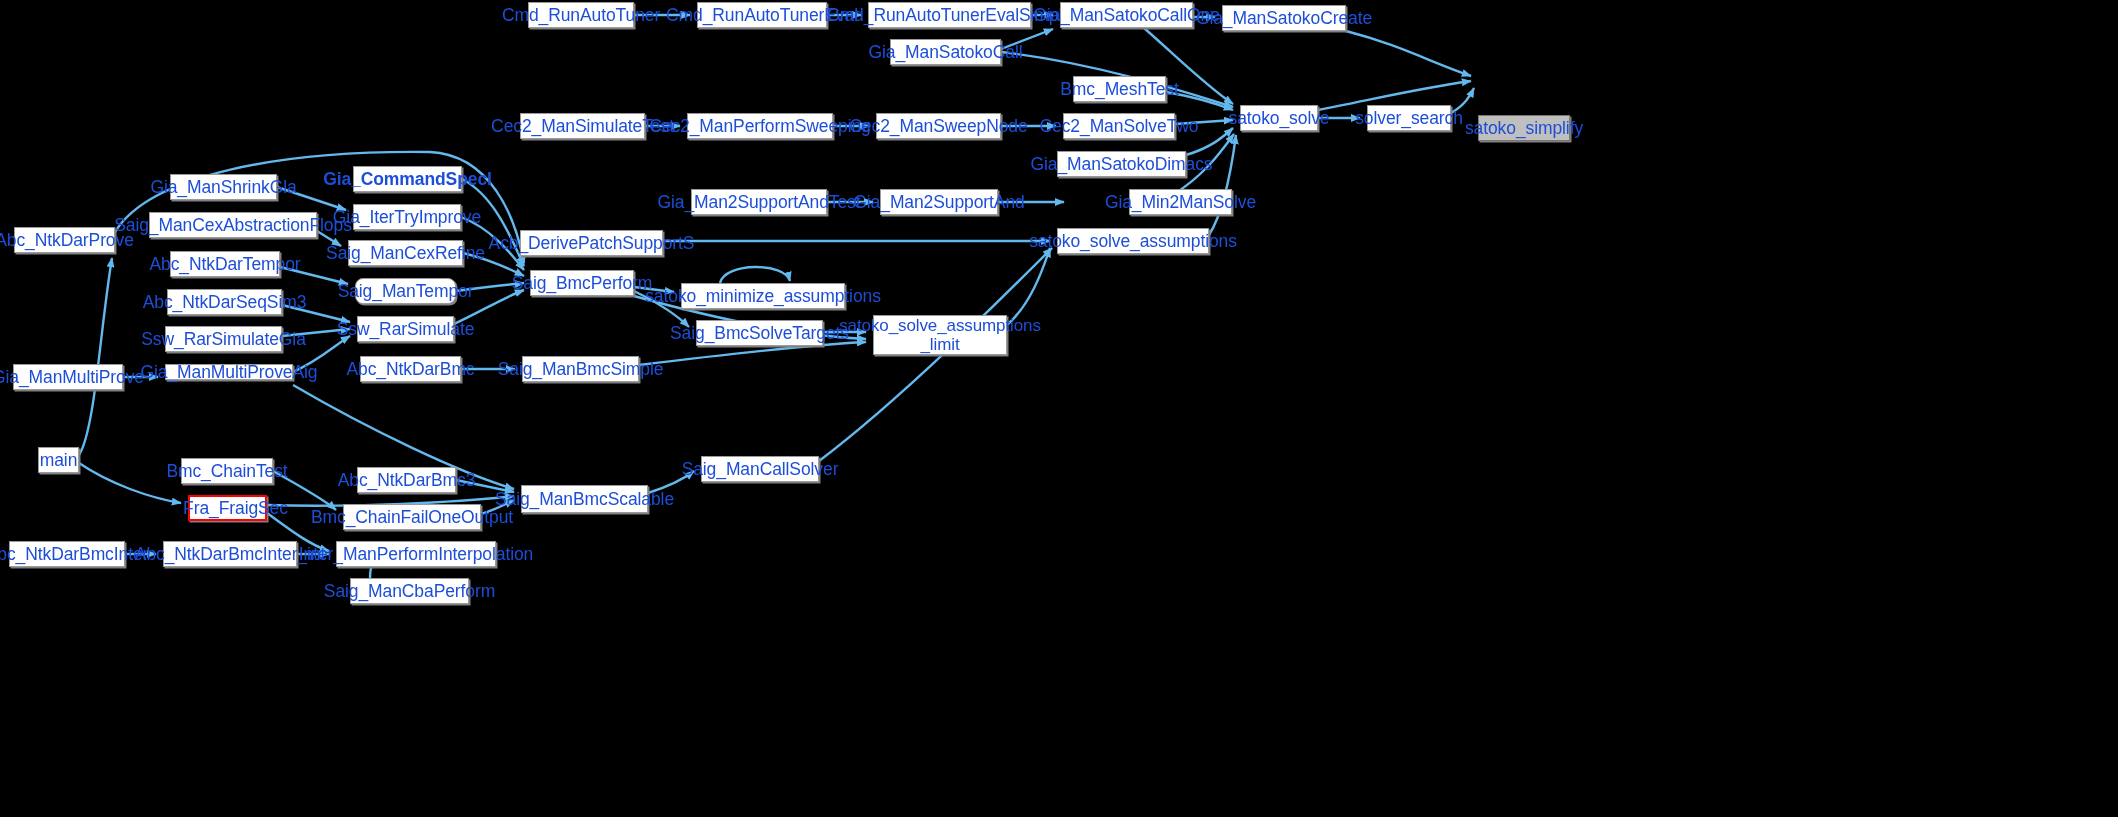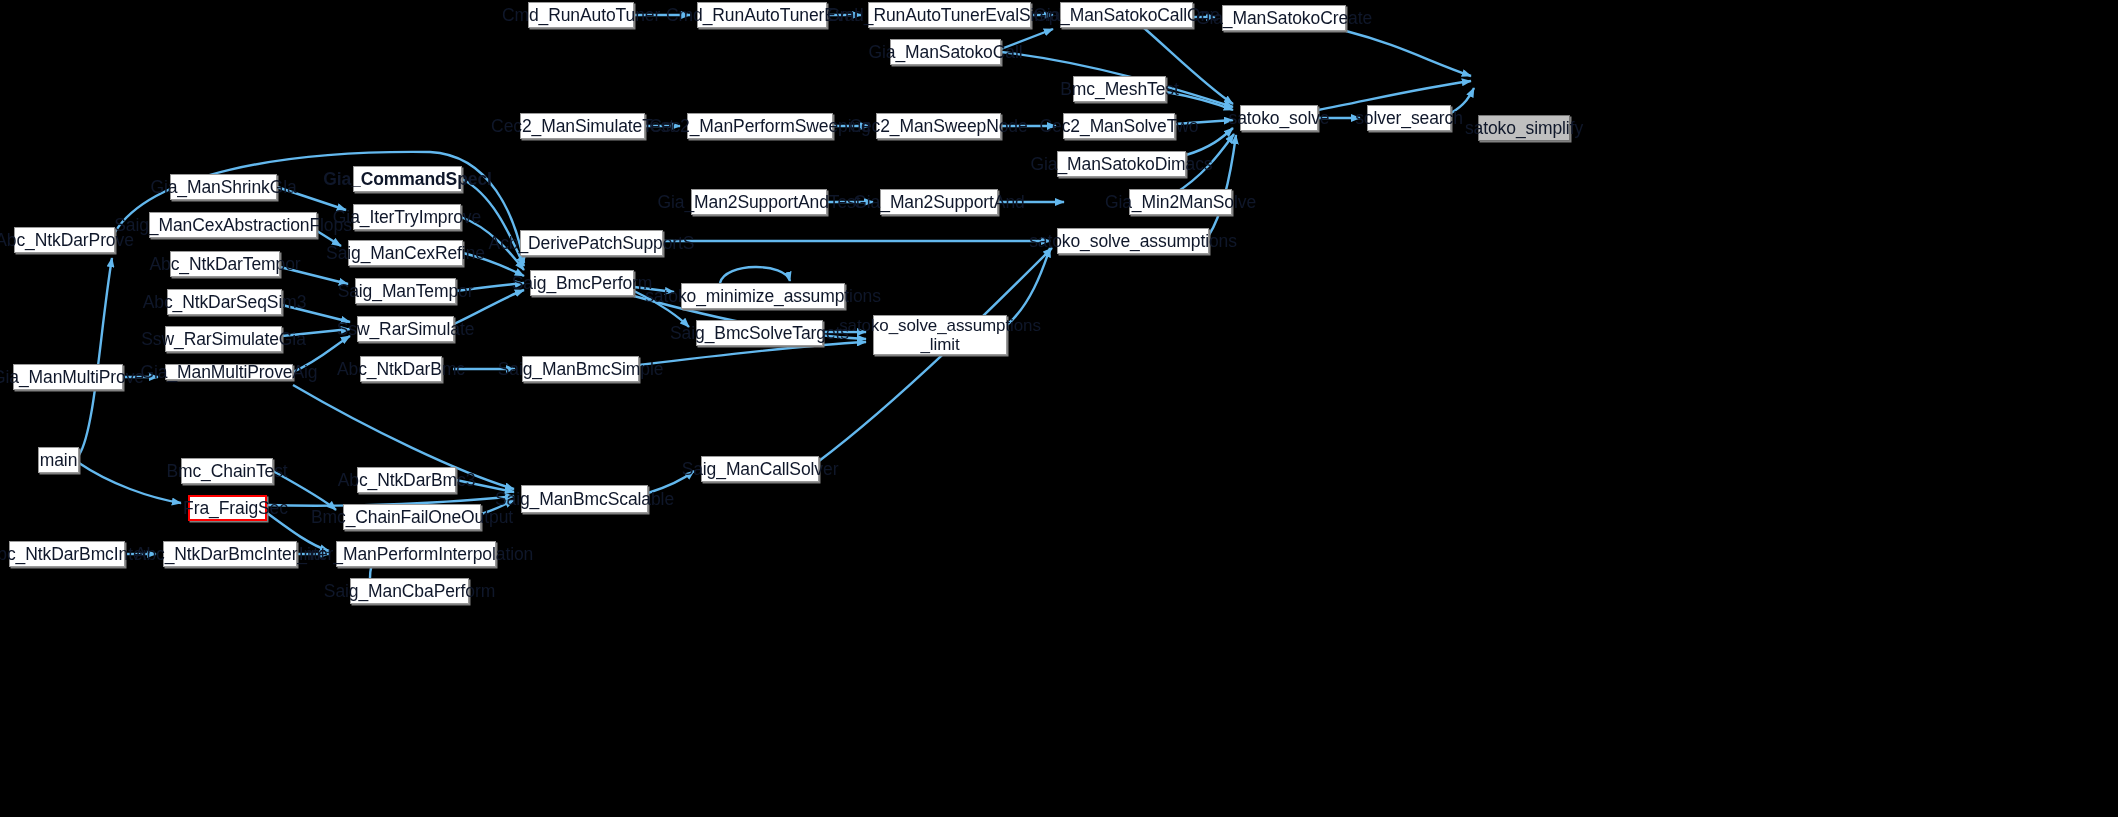"Cmd_RunAutoTuner" .node { color: #0f172a -> #1d4ed8 }
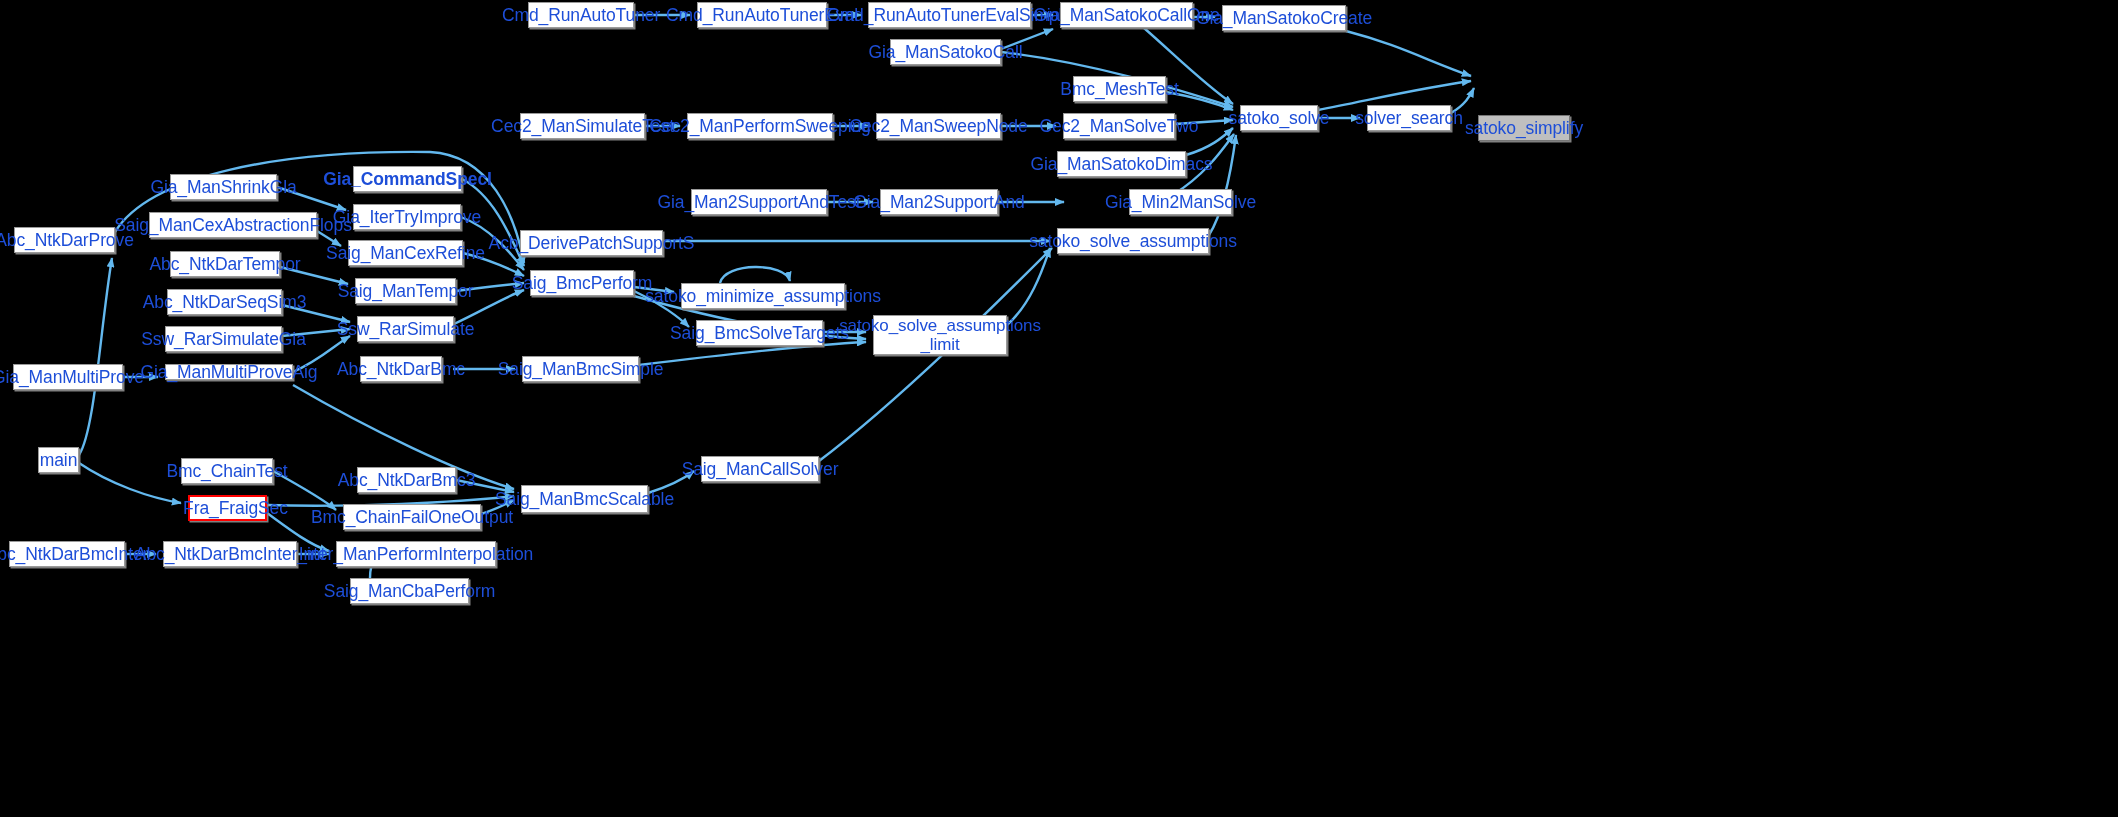"Saig_ManTempor" div.node { border-radius: none -> 8px }
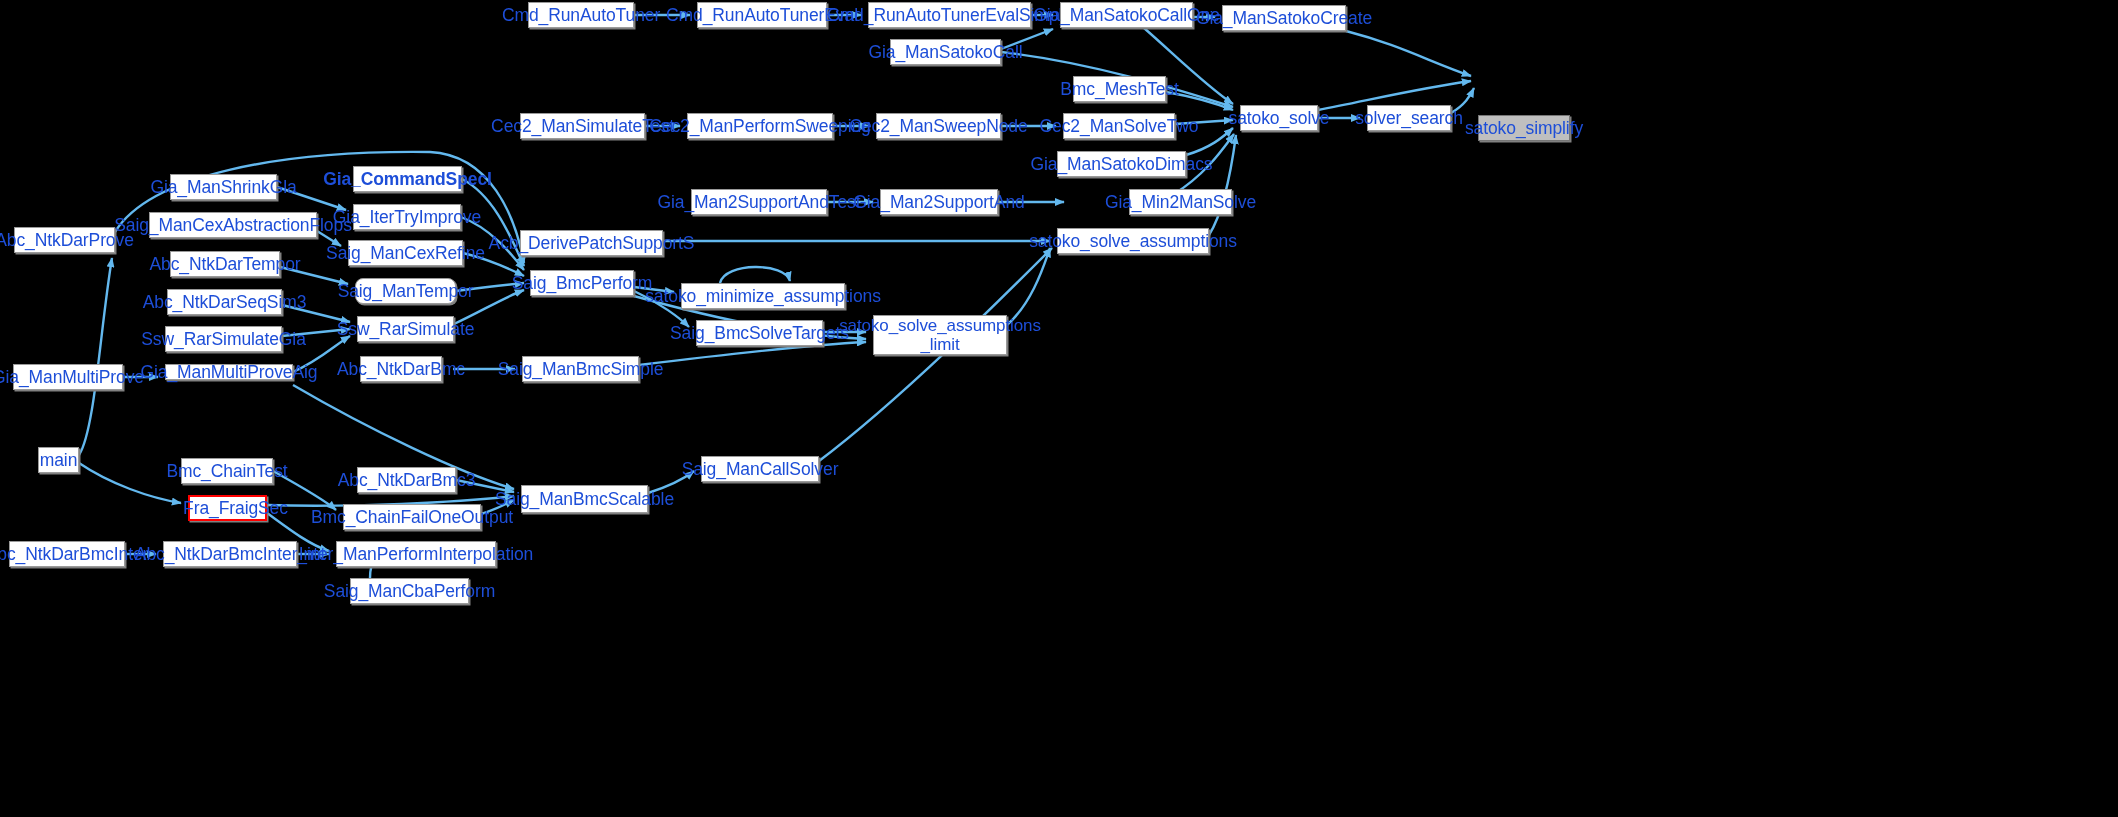"Abc_NtkDarBmc" div.node { width: 82px -> 101px }
